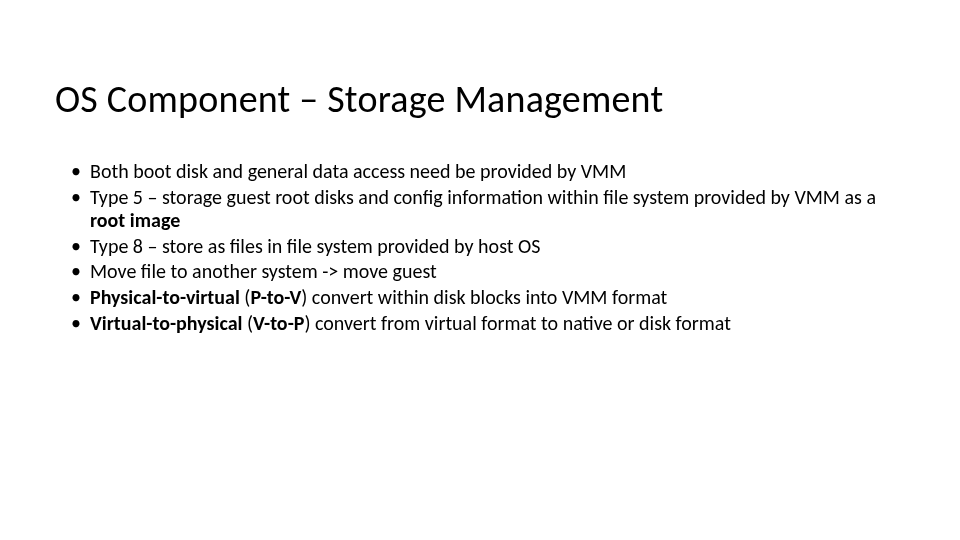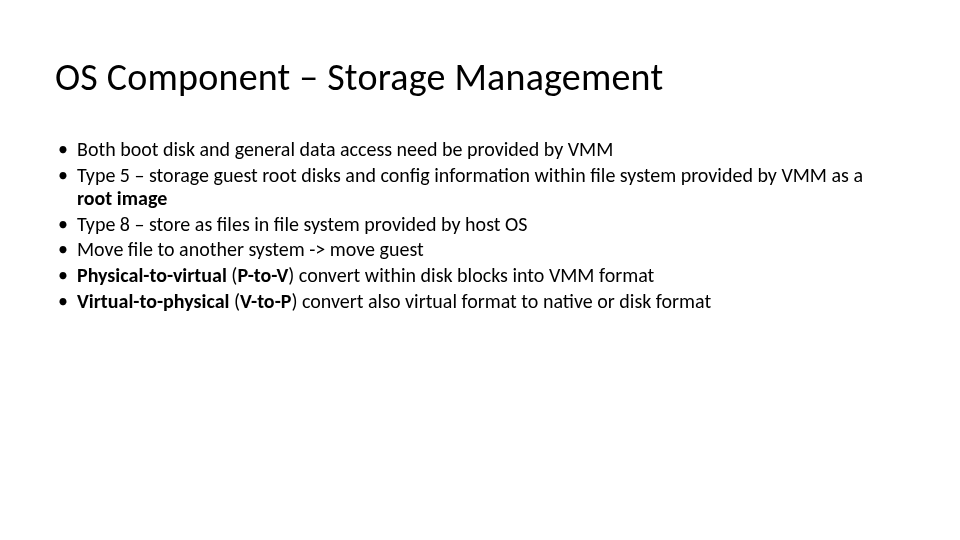"OS Component – Storage Management" .slide { padding: 54px 55px 40px 55px -> 76px 55px 40px 55px }
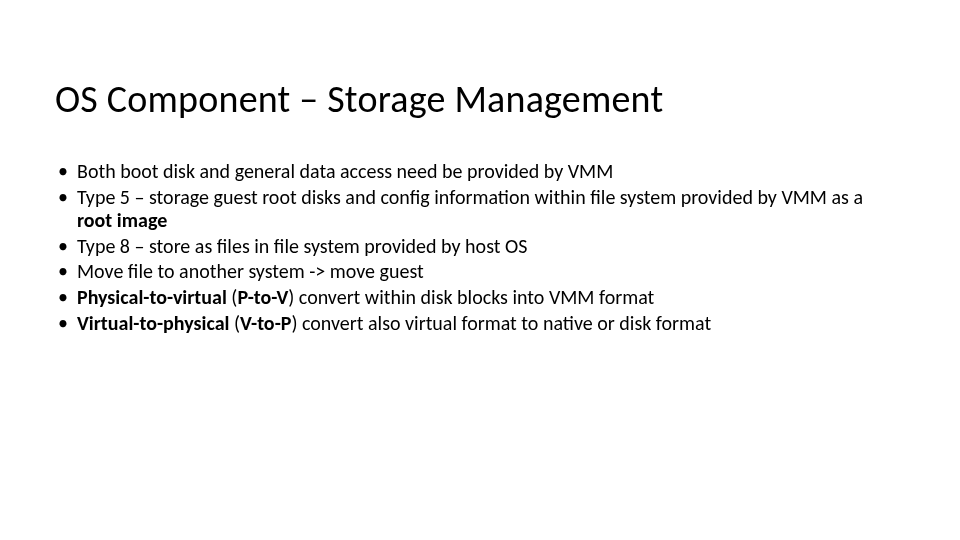"Both boot disk and general" ul.body { margin: 0 -> 13px }
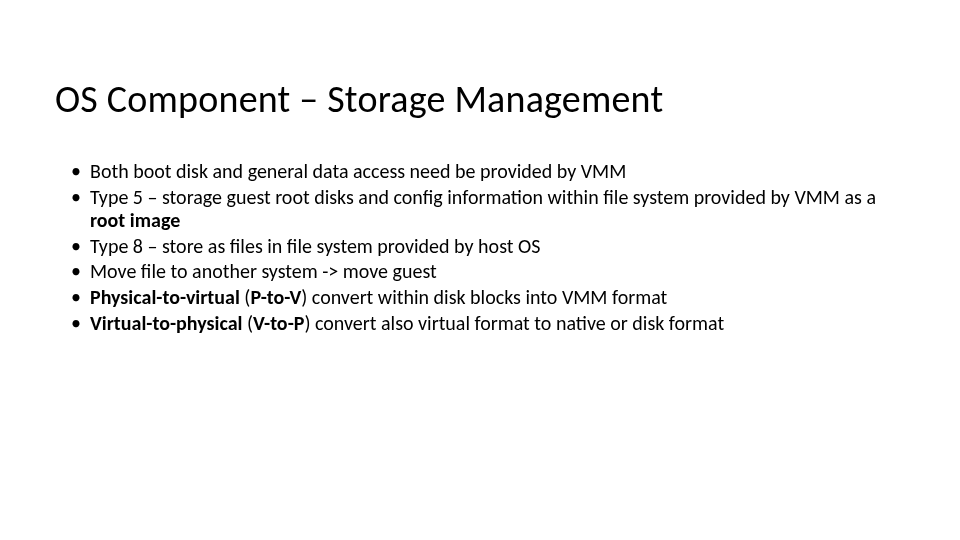") convert also virtual format" span { text: also -> from }
